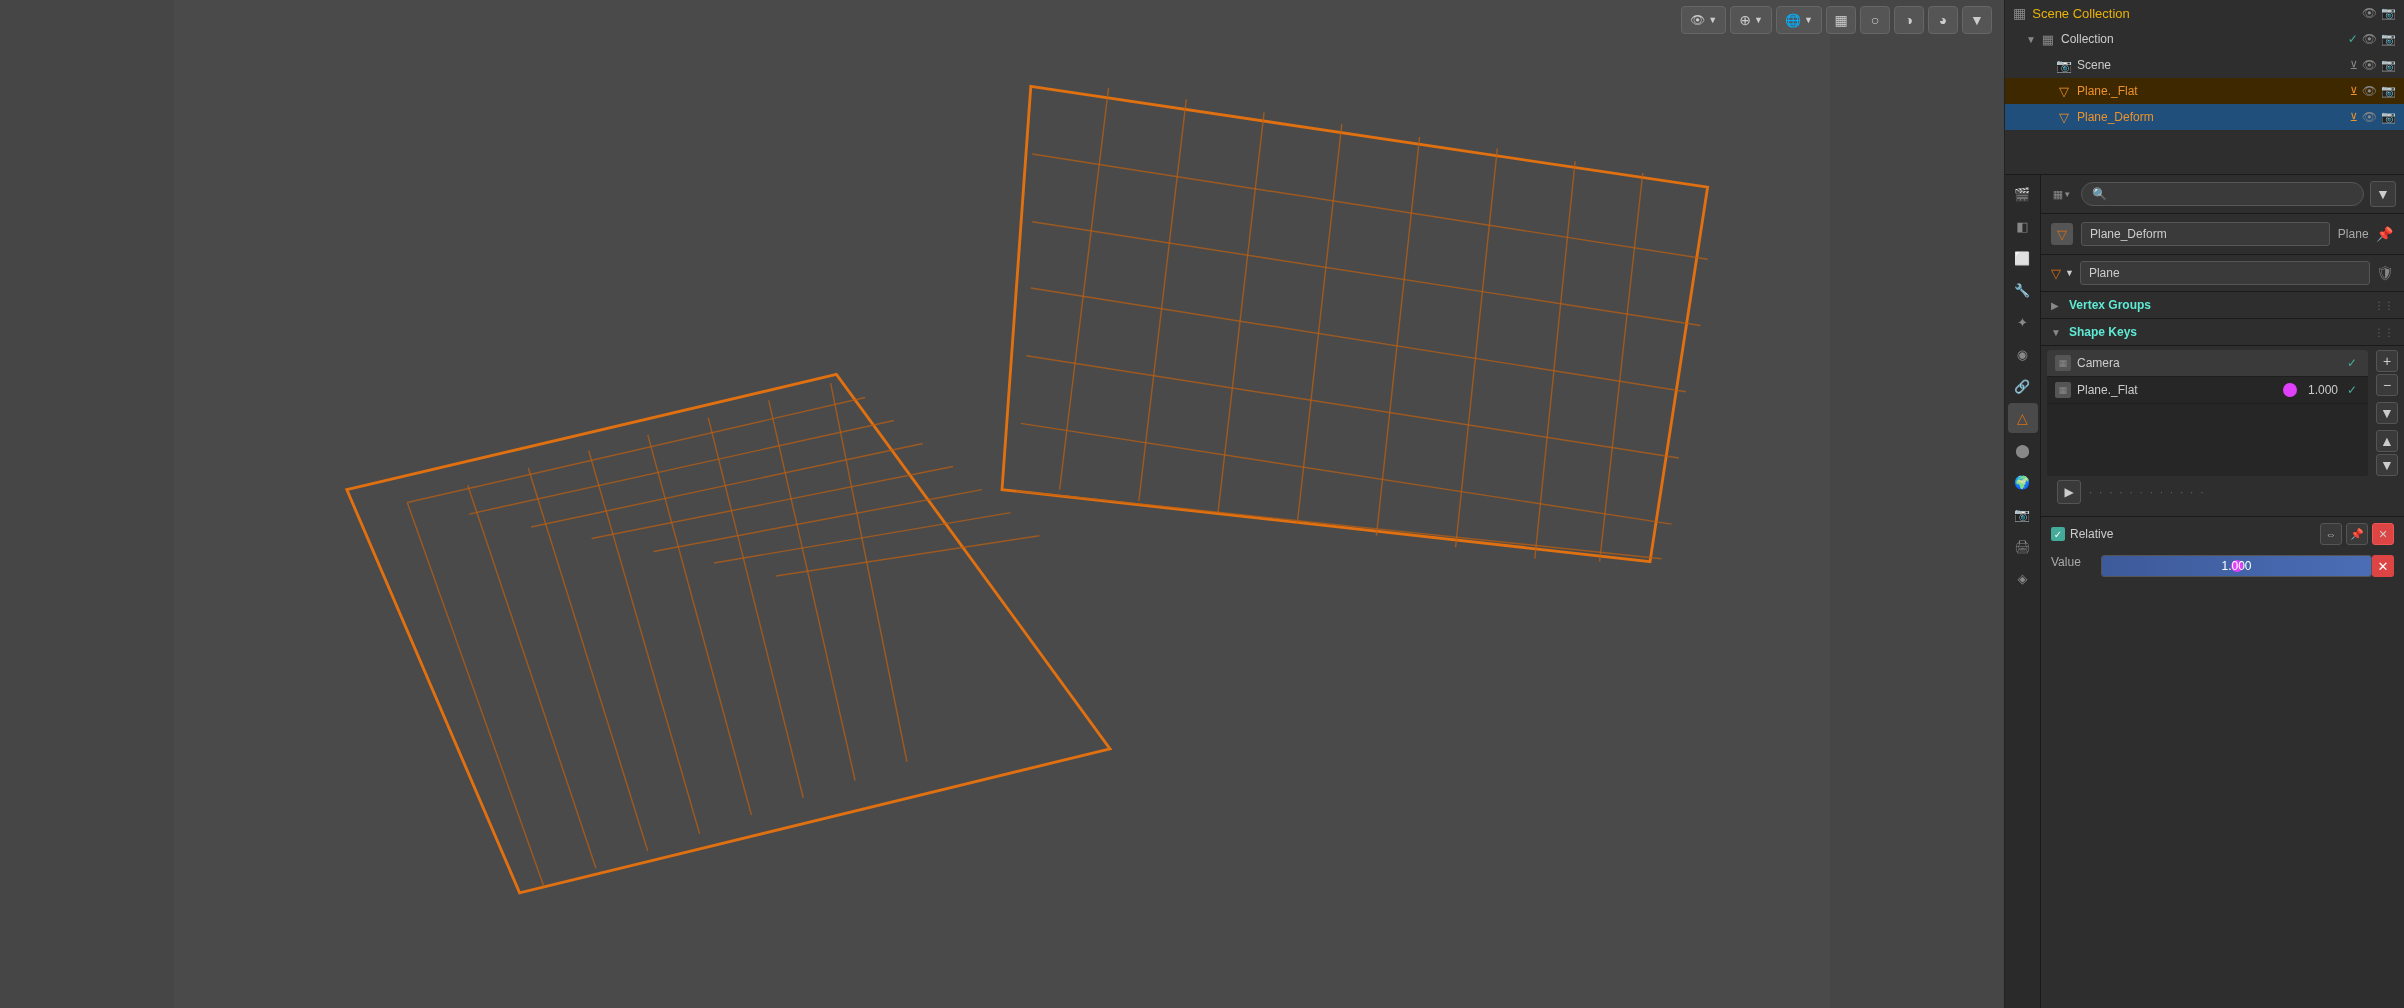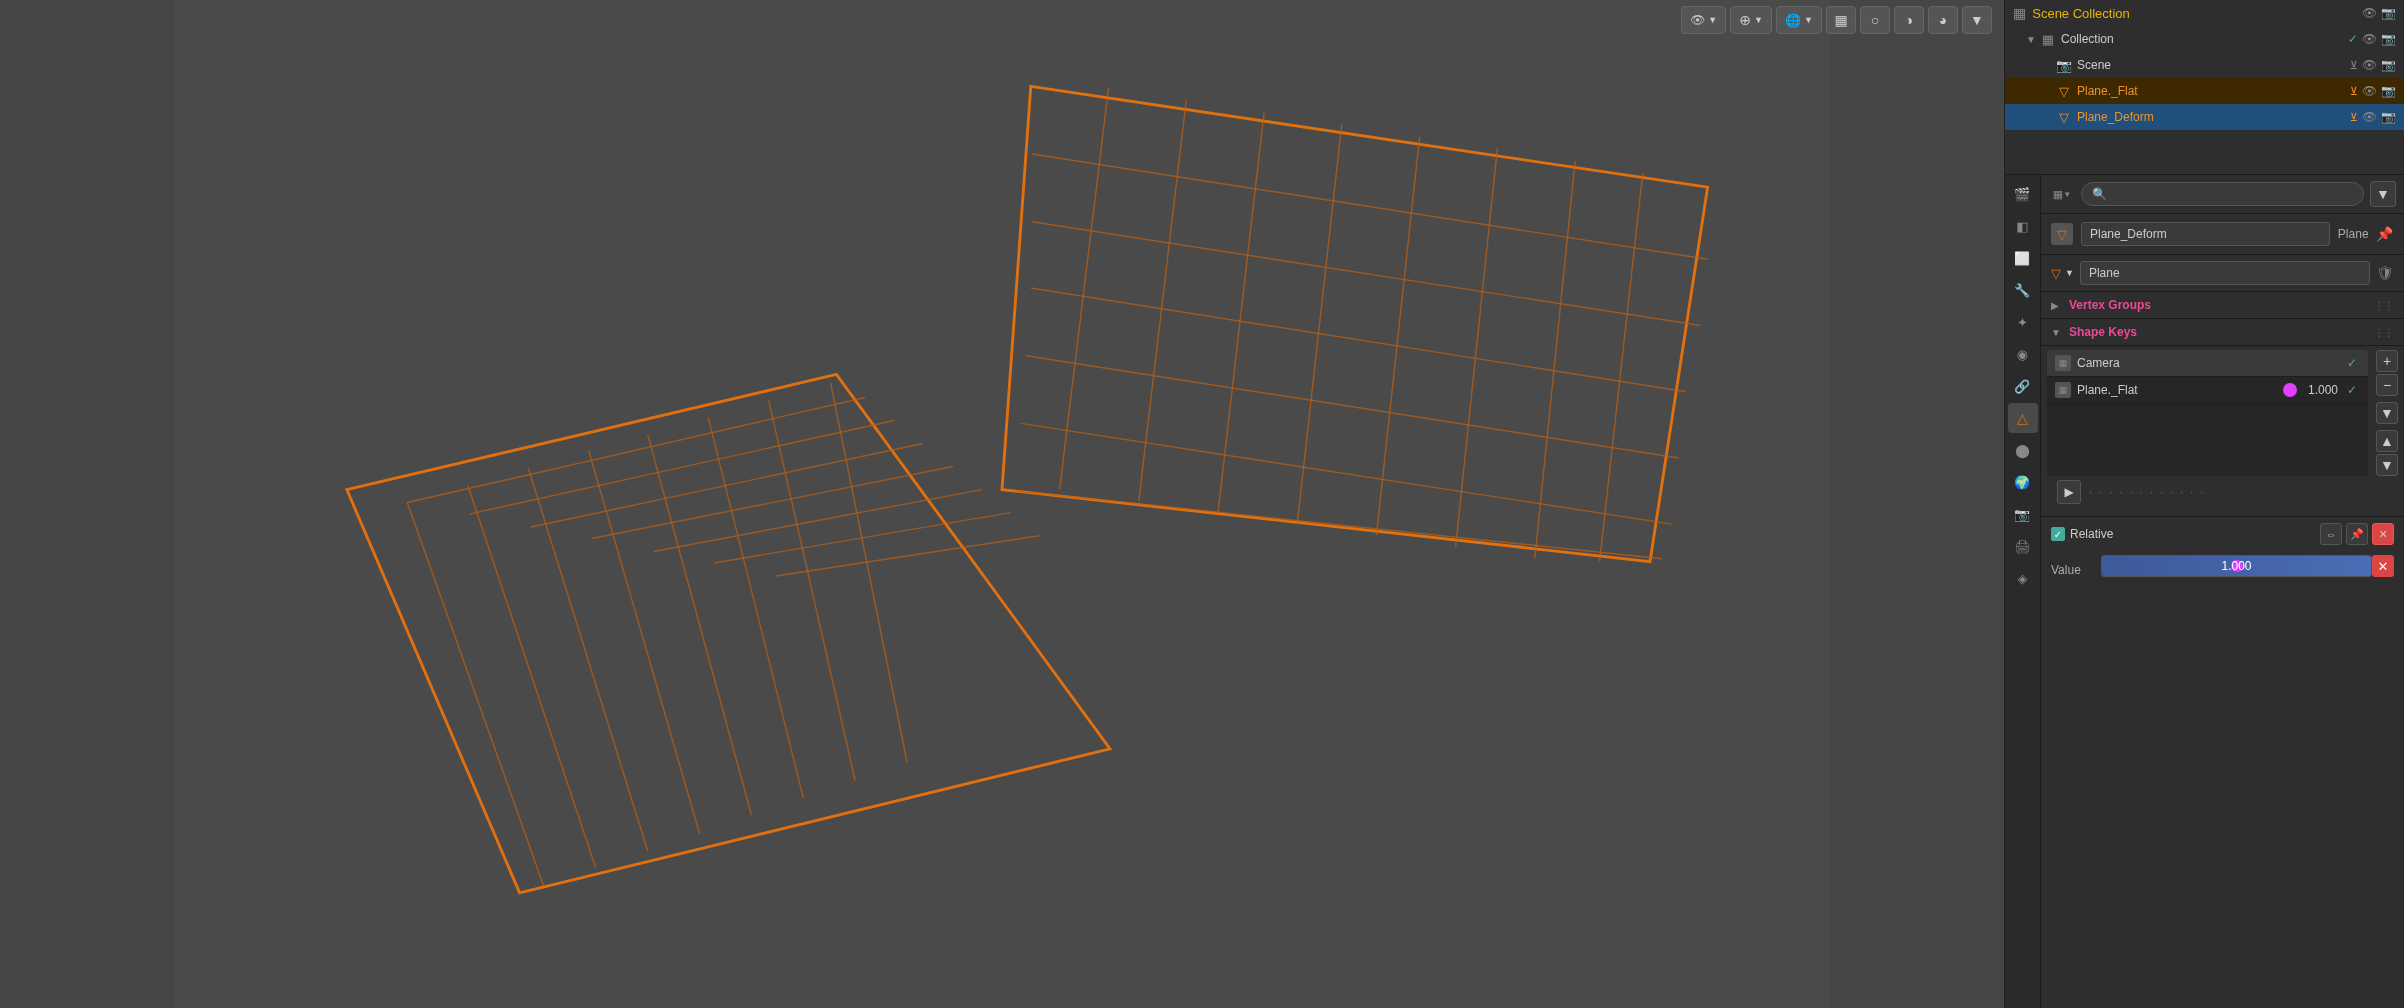"Vertex Groups" .section-title { color: #ec4899 -> #5eead4 }
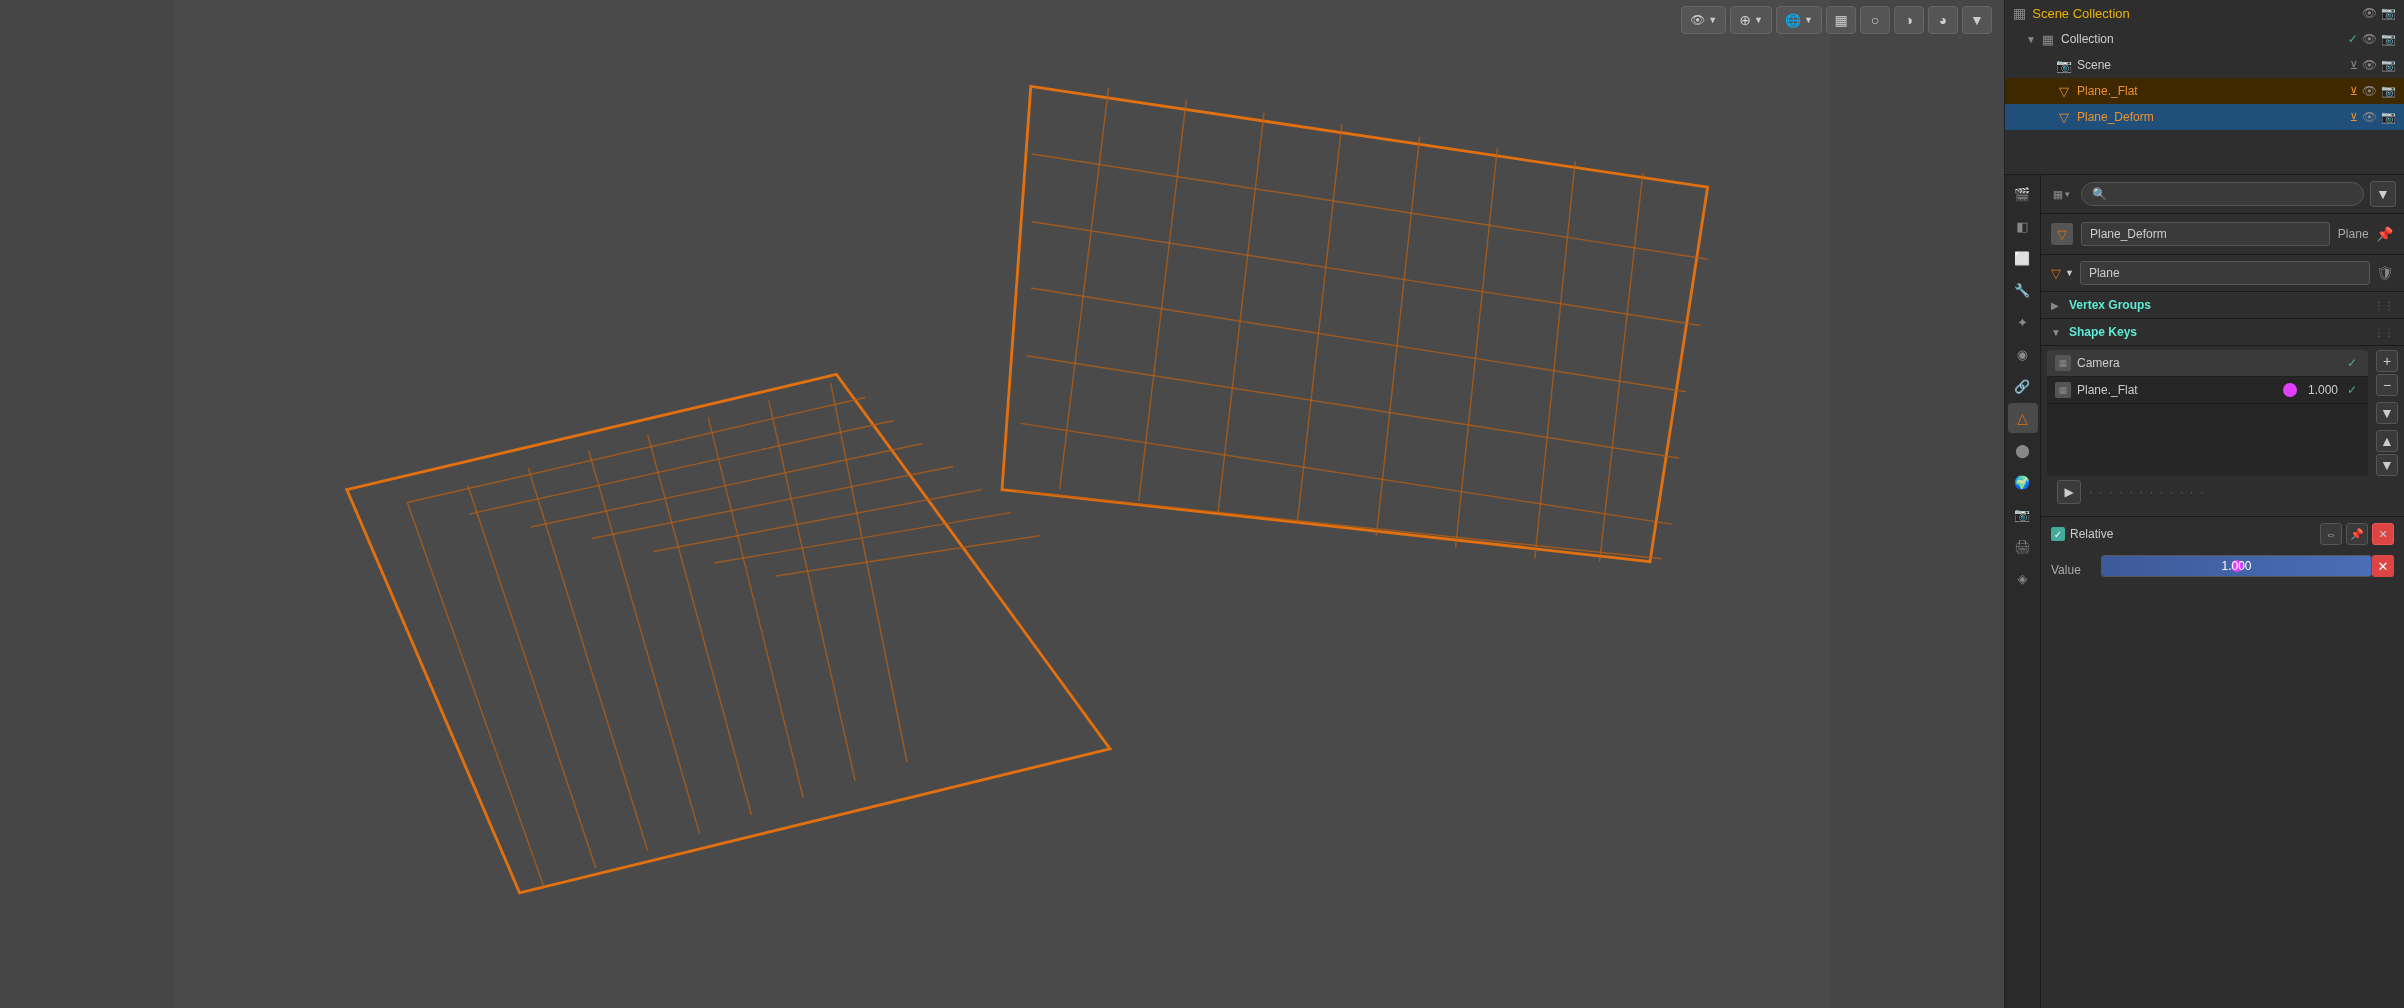"Value" .value-row { align-items: flex-end -> flex-start }
